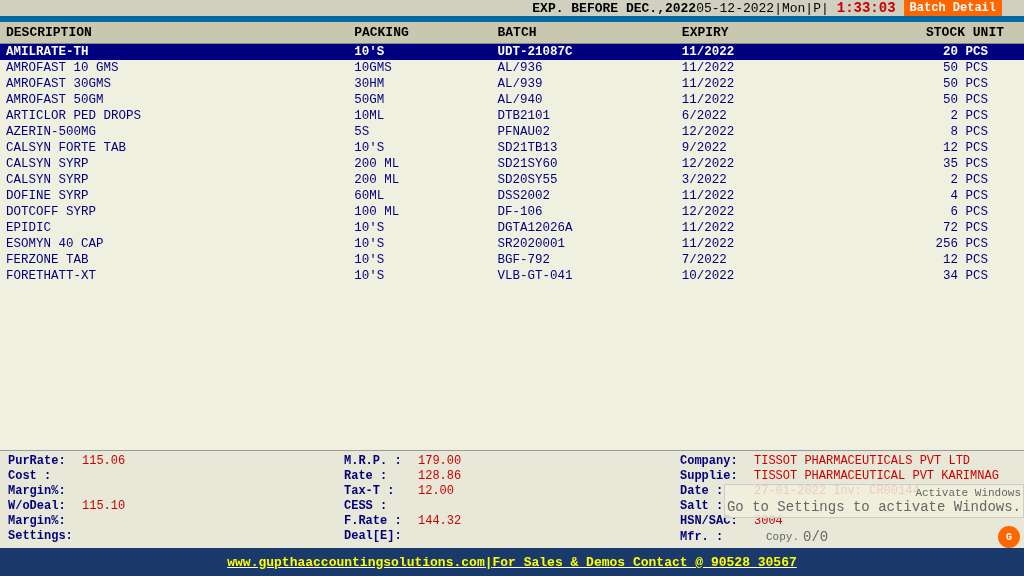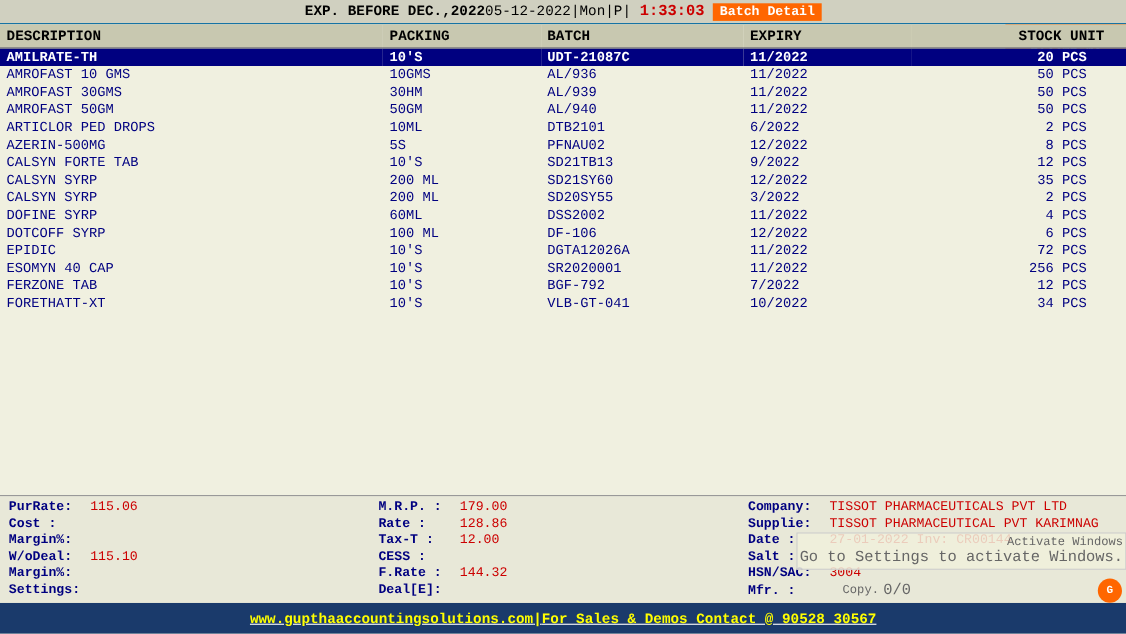"EXP. BEFORE DEC.,2022" .top-bar { border-bottom: 1px solid #0369a1 -> 6px solid #0369a1; justify-content: center -> flex-end }
